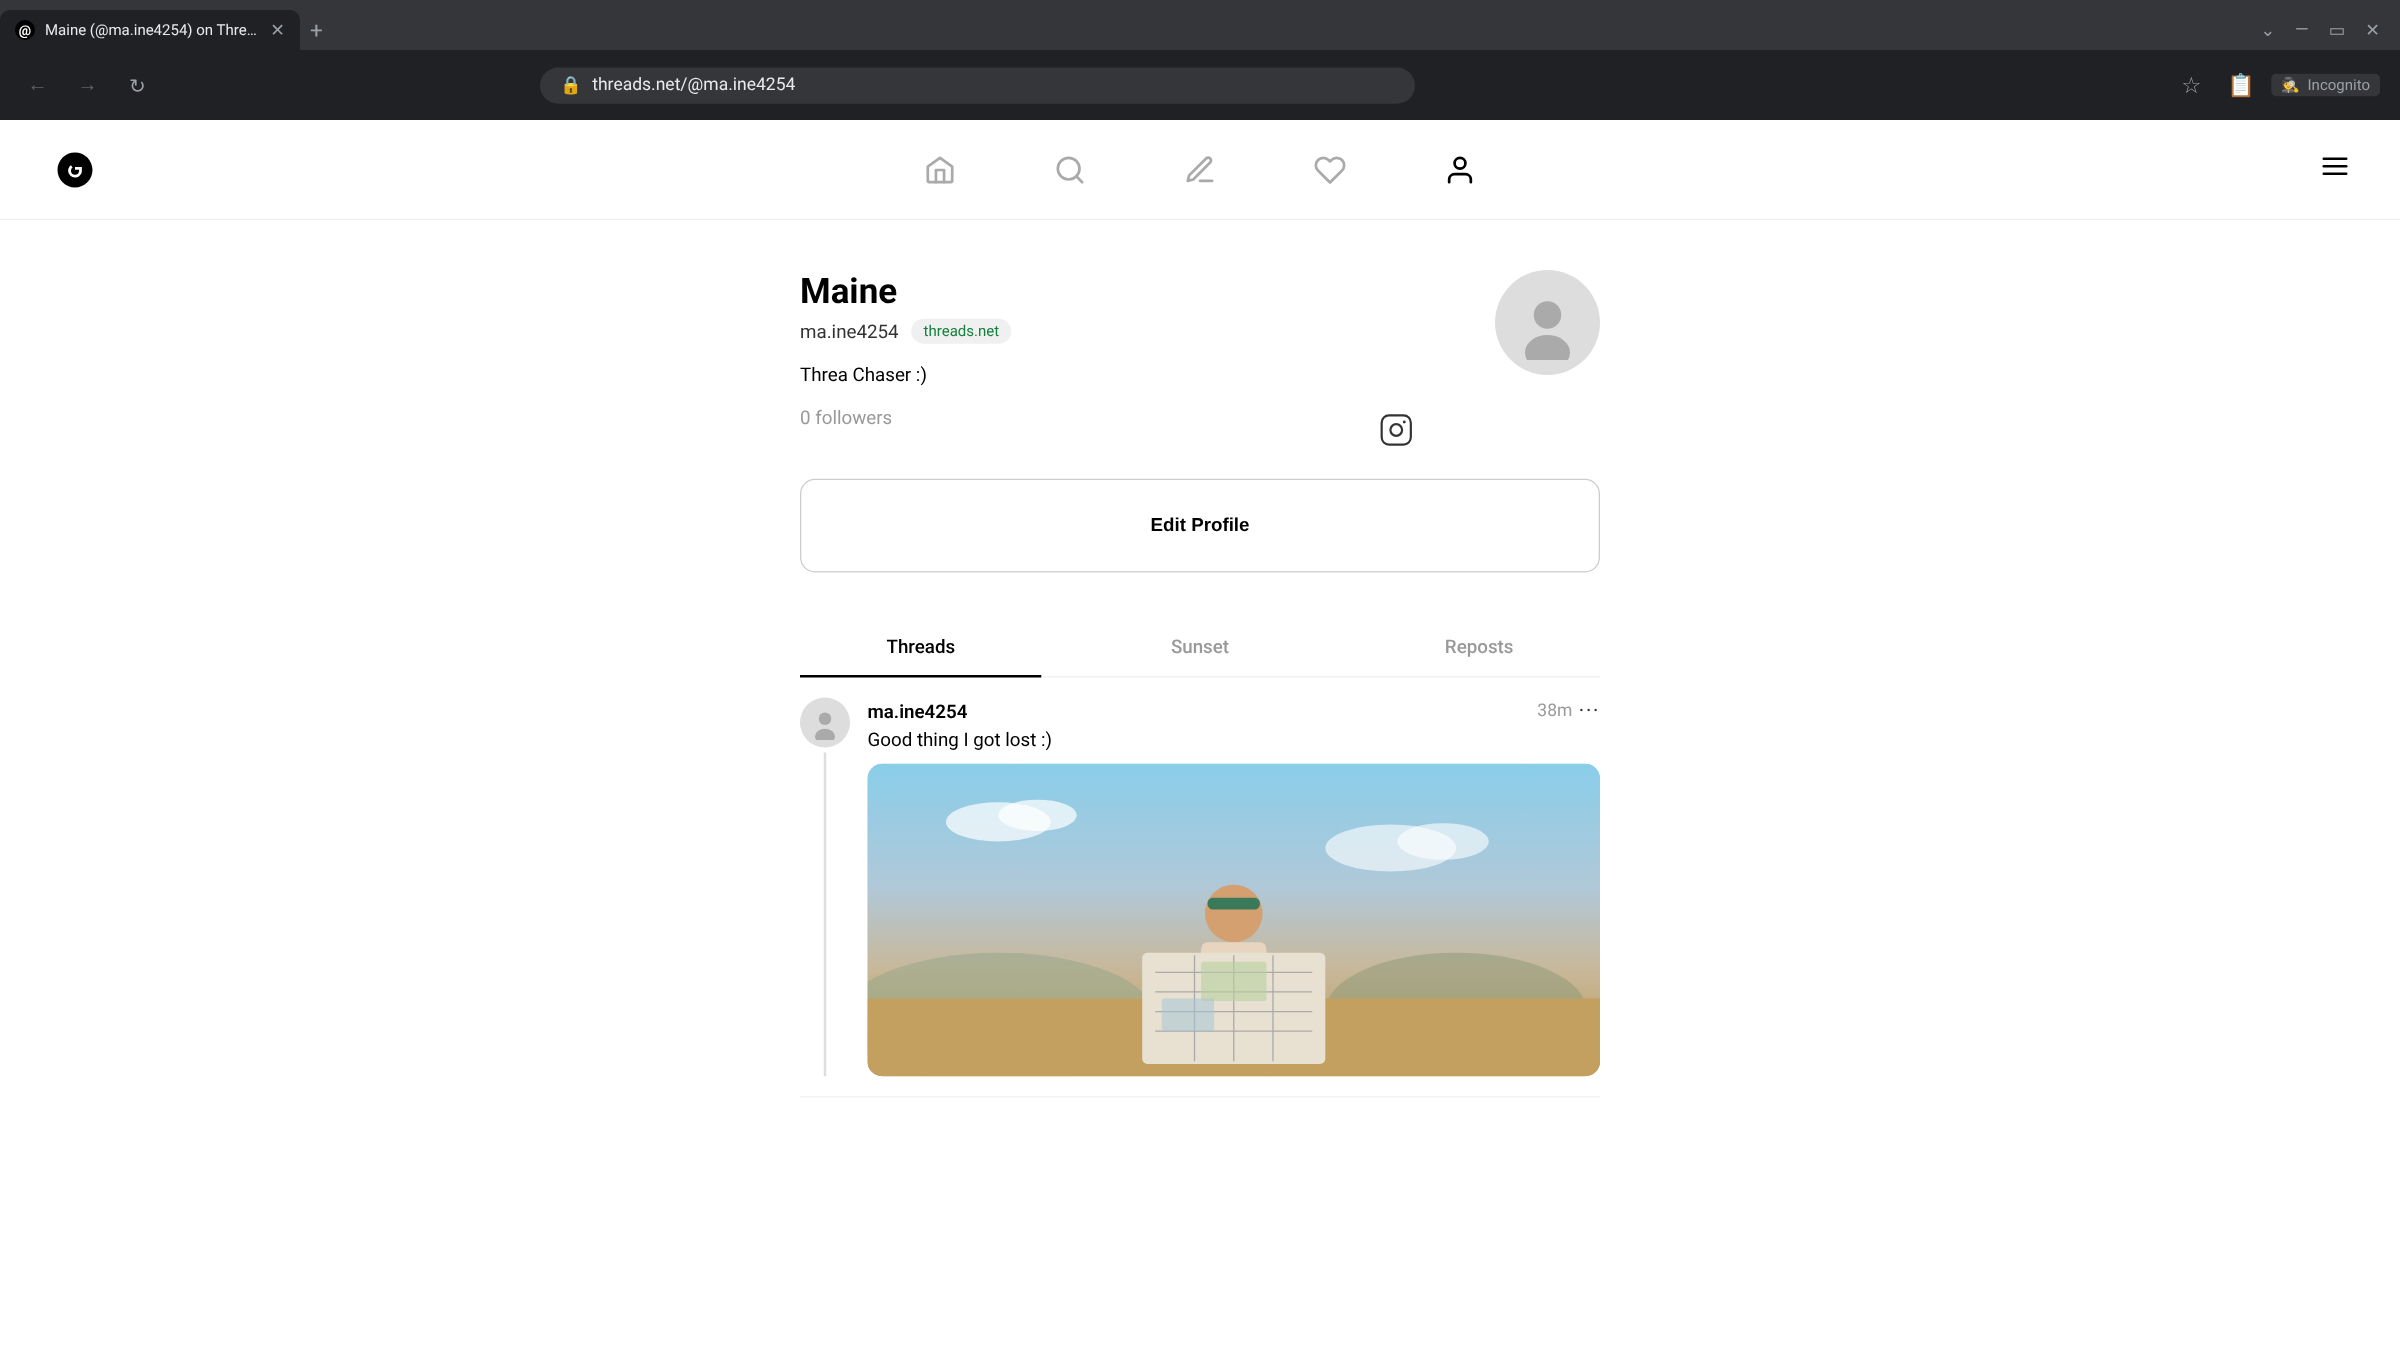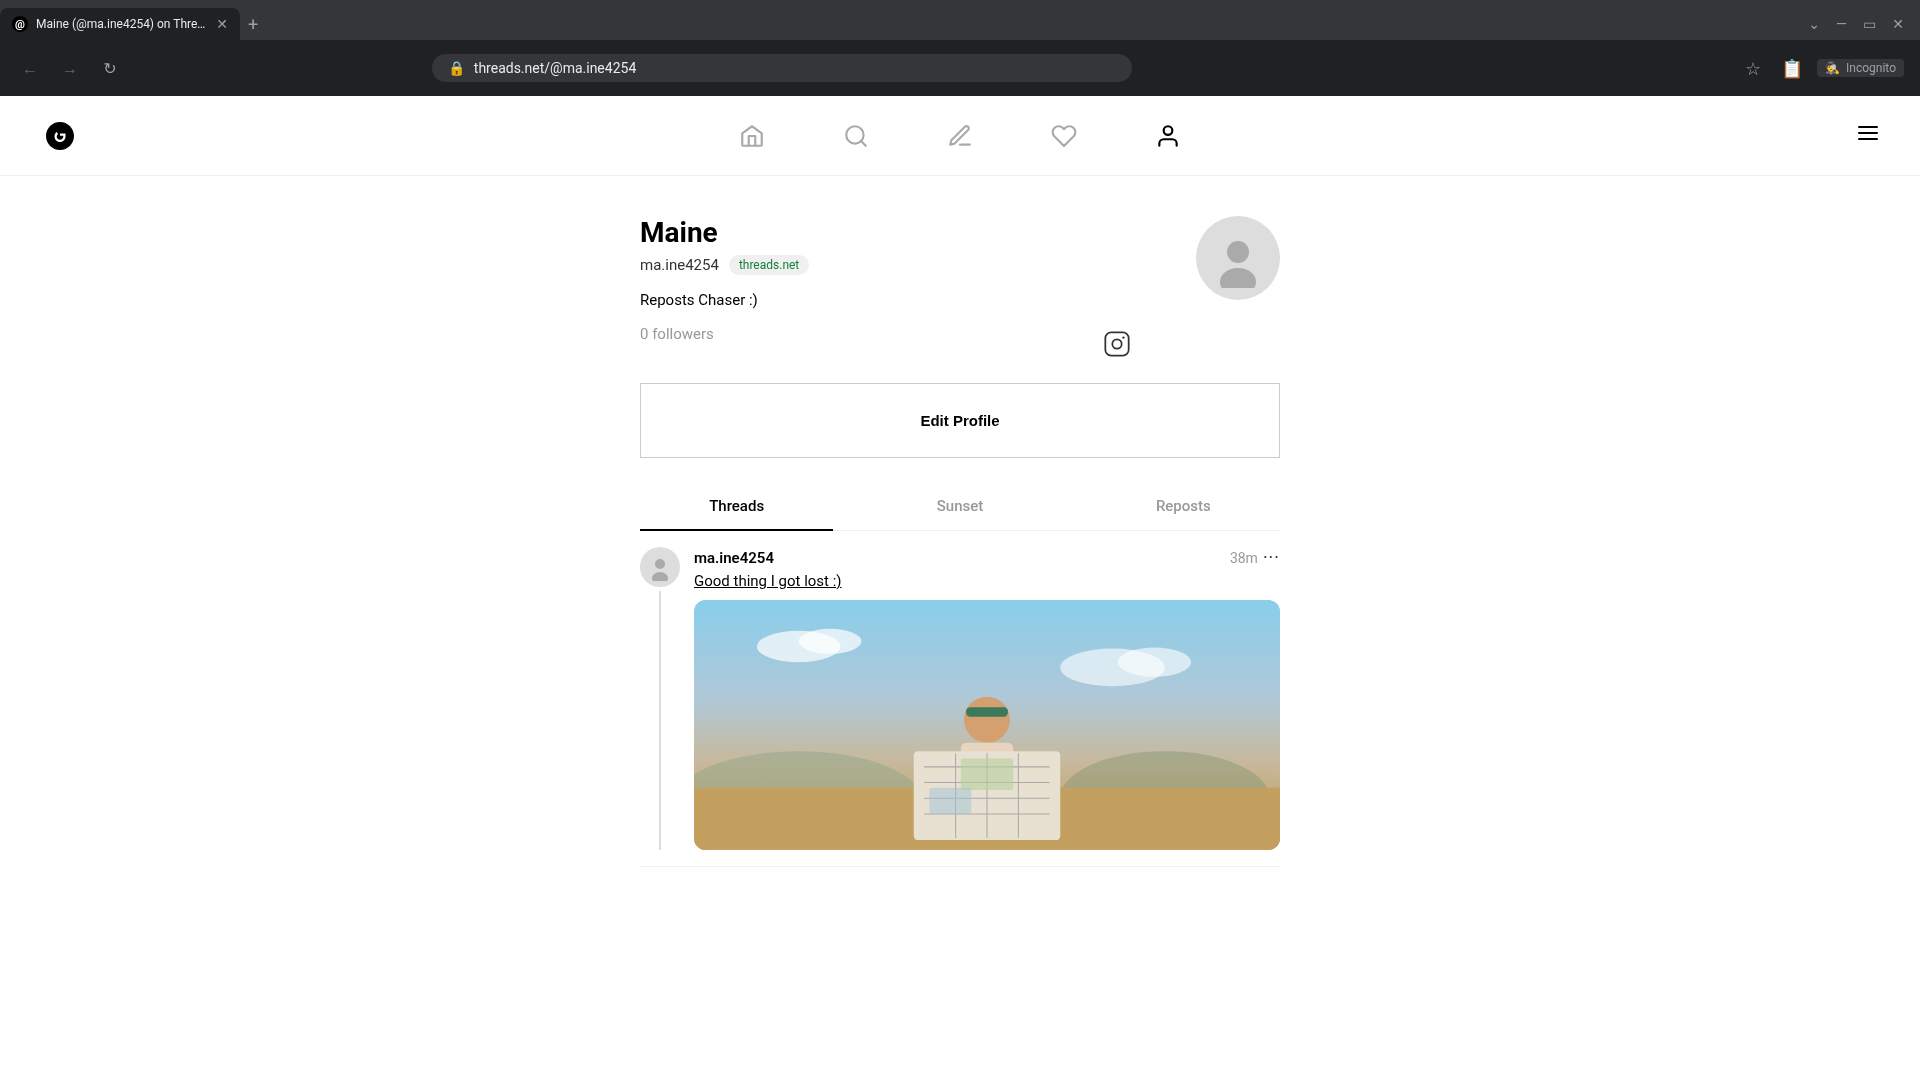"Reposts Chaser :)" div.profile-bio { text: Reposts -> Threa }
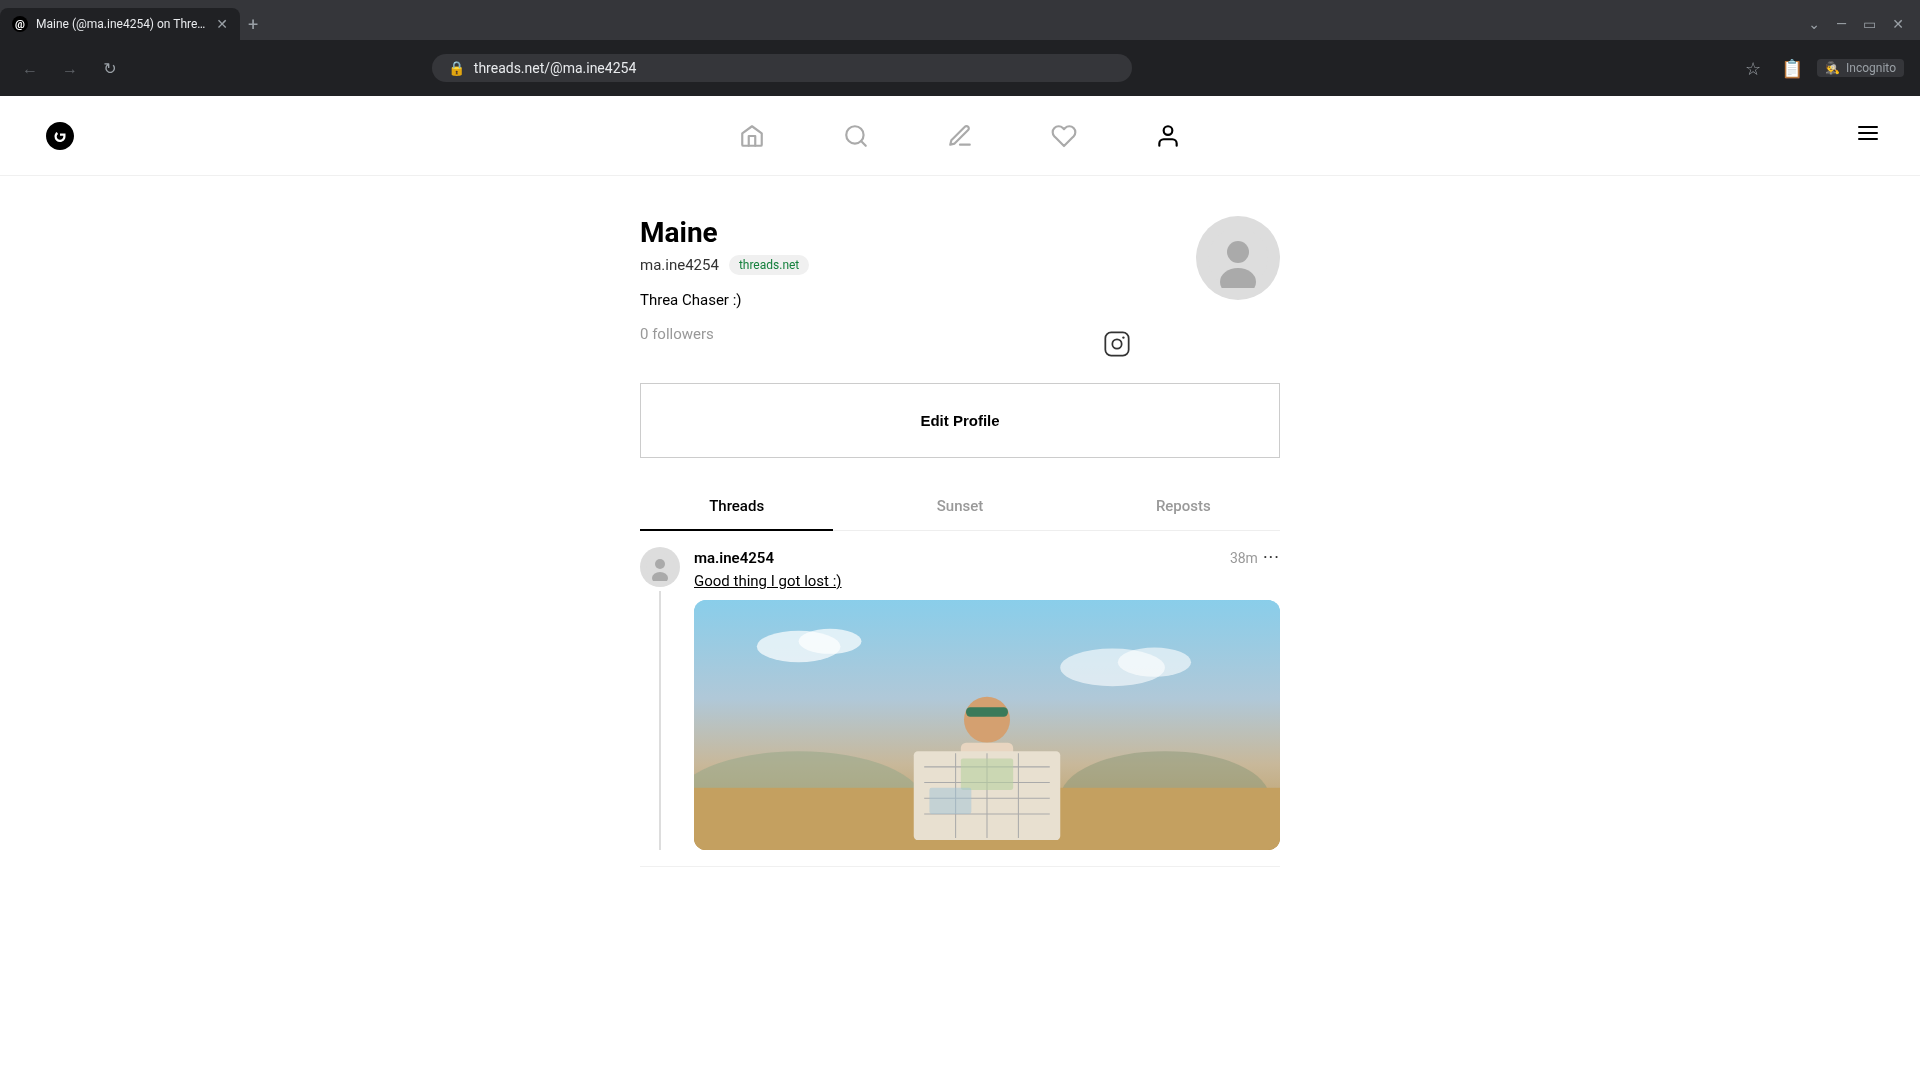"Edit Profile" .edit-profile-btn { border-radius: 0 -> 12px; margin-bottom: 5px -> 16px }
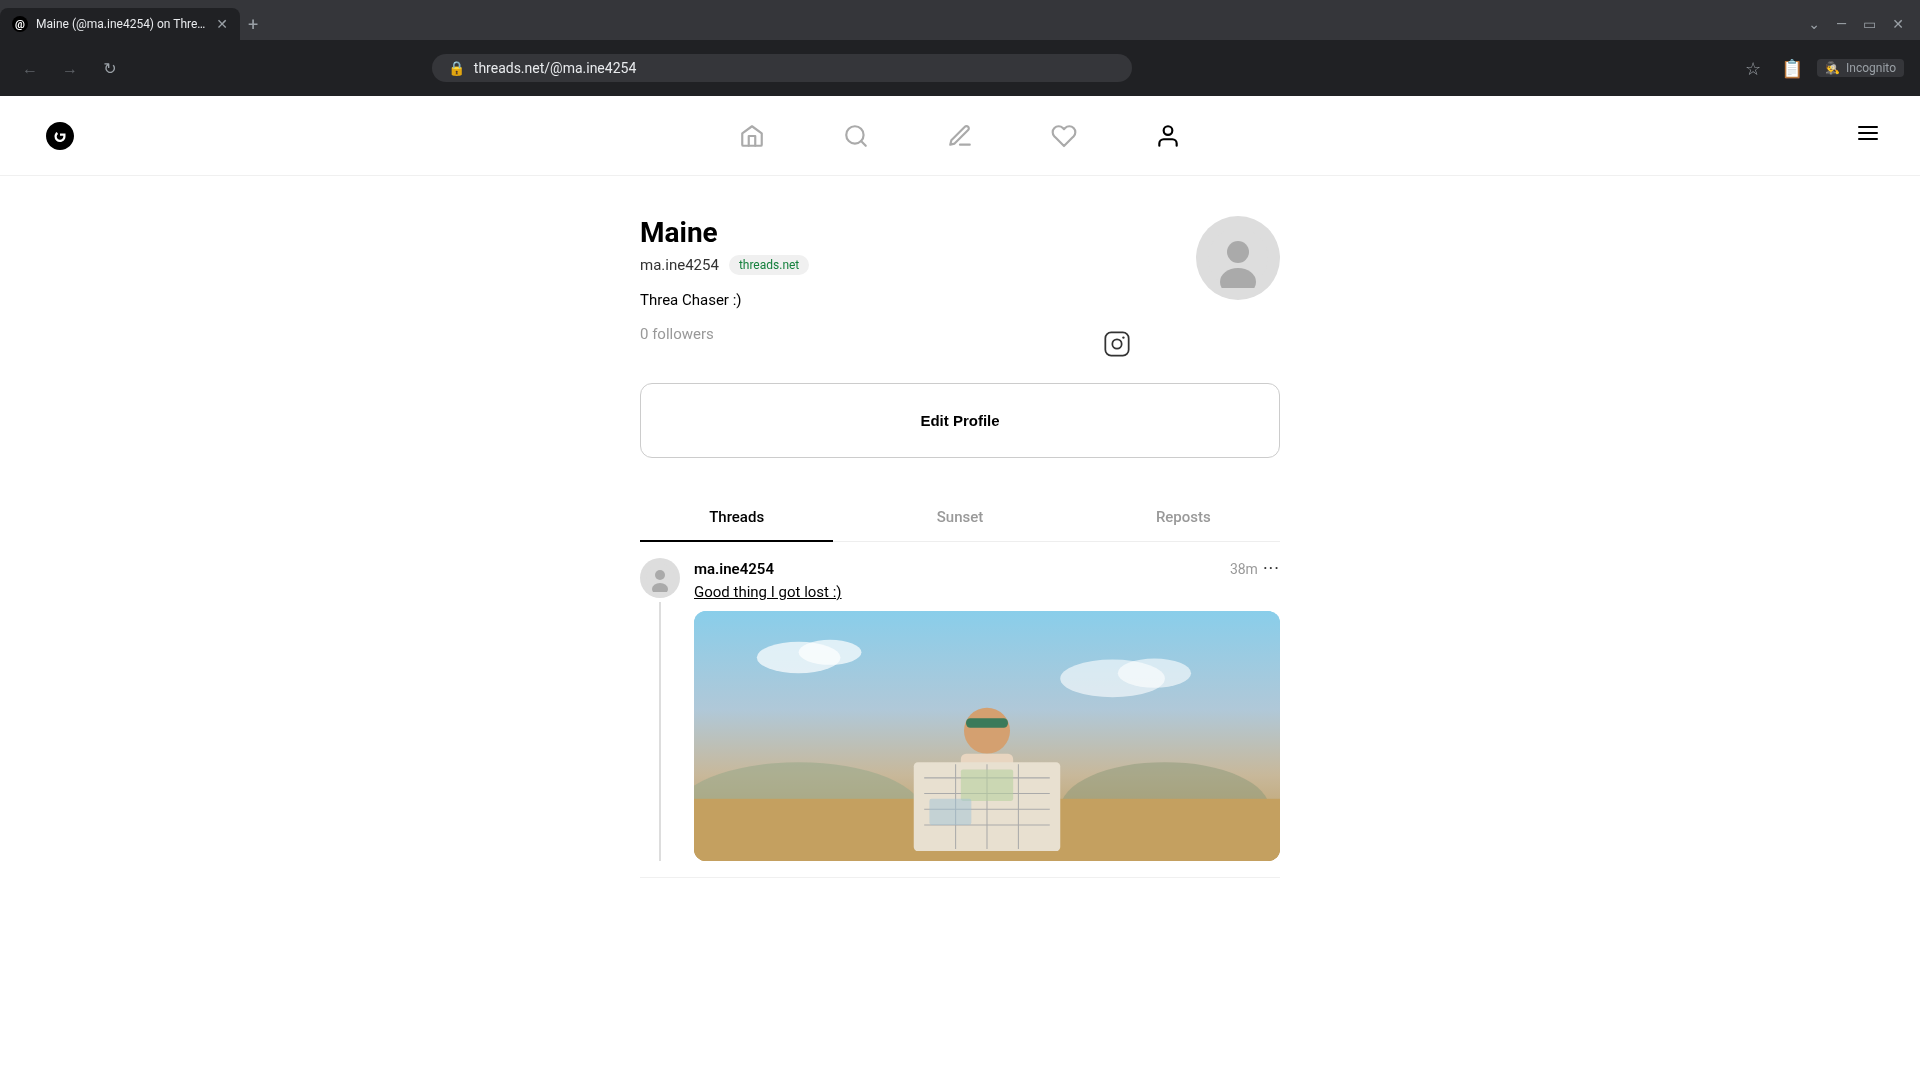"Good thing I got lost" .post-text { text-decoration: underline -> none }
